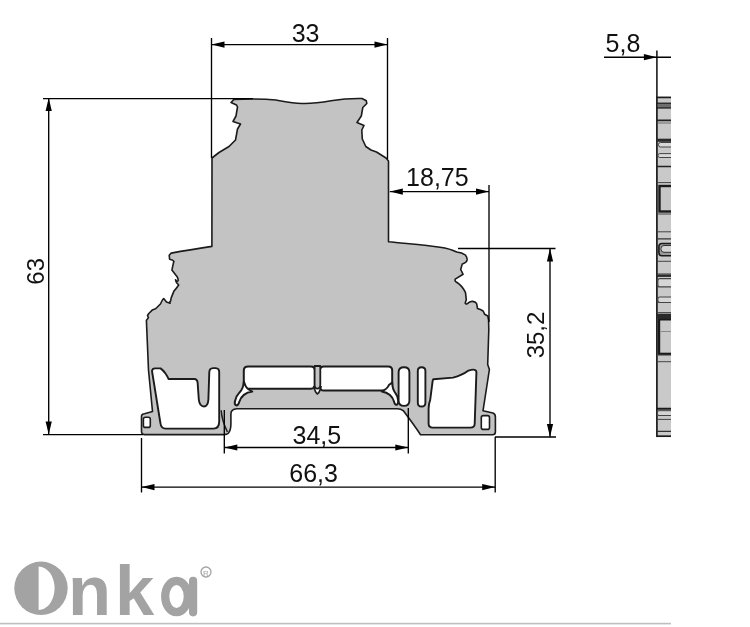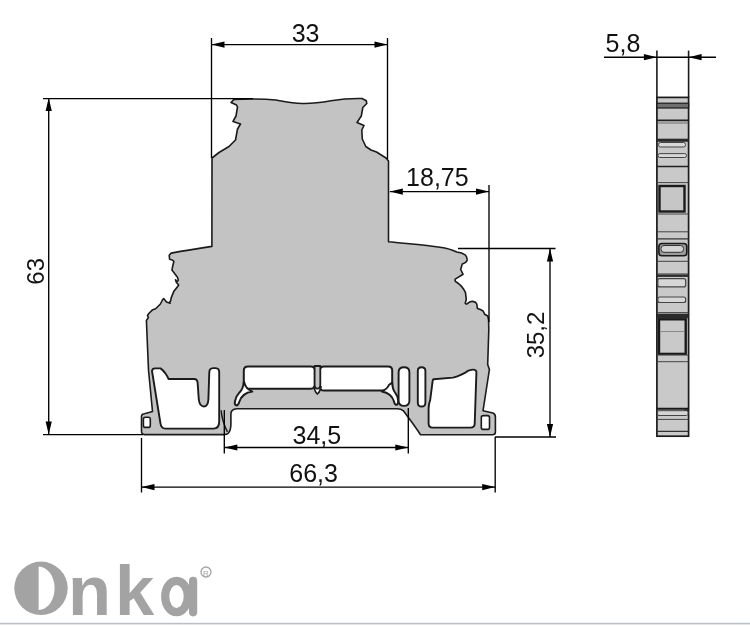"33" .page { width: 750px -> 671px }
